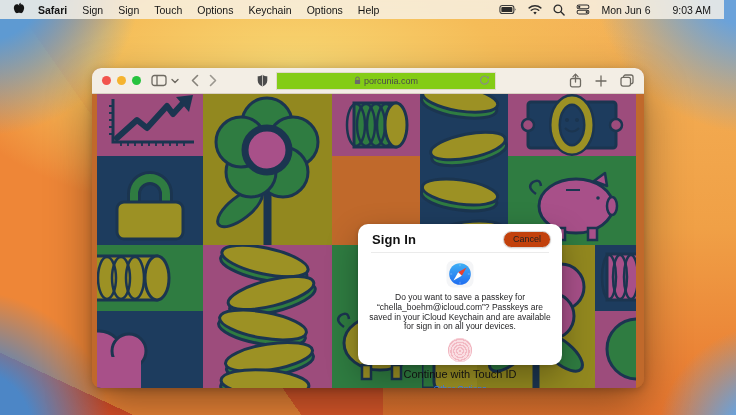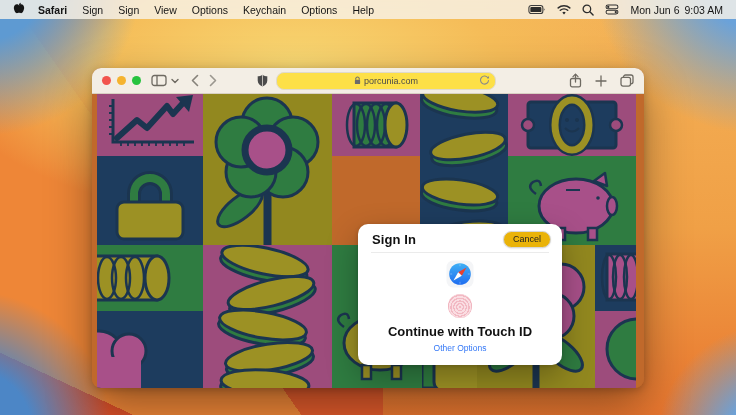"Safari" .menubar { right: 0 -> 12px }
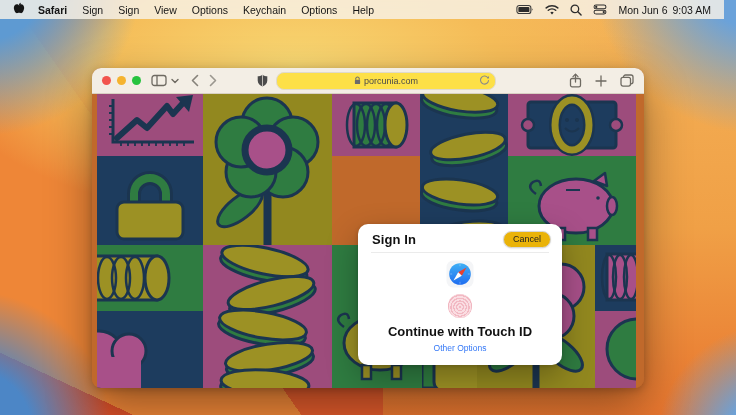"View" span.mi { text: View -> Touch }
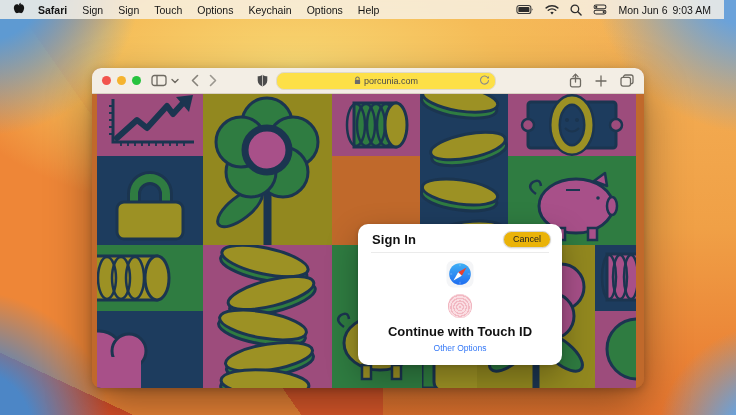"Mon Jun 6" .clock { gap: 5px -> 22px }
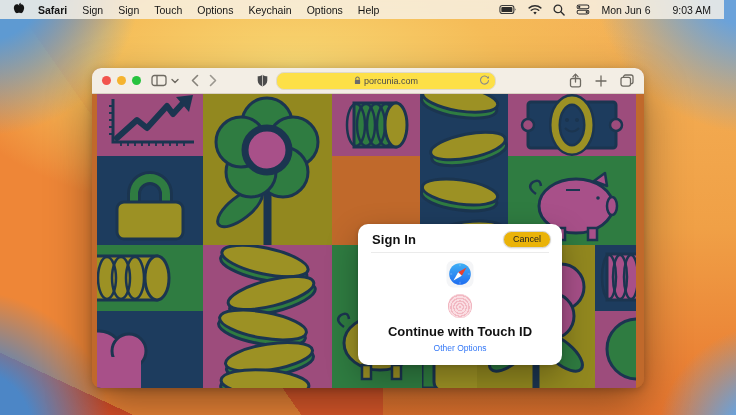"porcunia.com" .addr { background: #fde047 -> #84cc16; border-radius: 8px -> 1px }
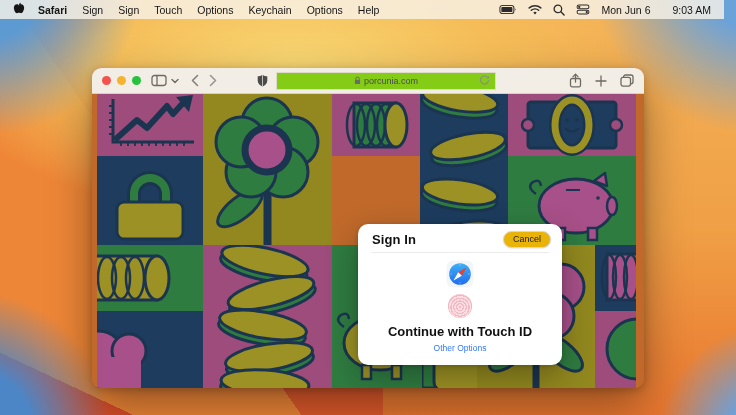"Cancel" .cancel-btn { background: #eab308 -> #c2410c }
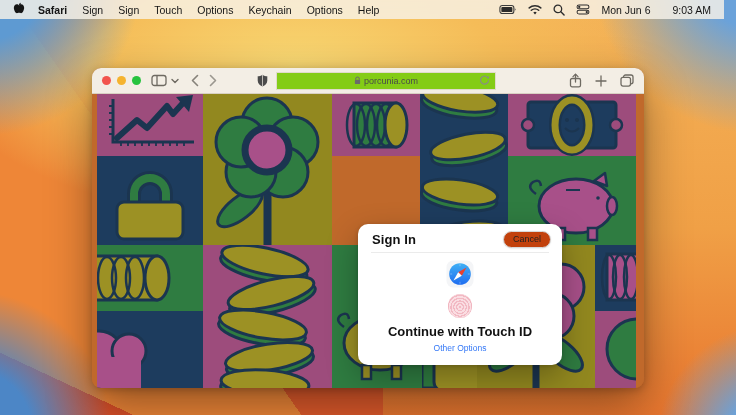"Do you want to save" div.dlg-body { html: none -> <div>Do you want to save a passkey for “chella_boehm@icloud.com”? Passkeys are saved in your iCloud Keychain and are available for sign in on all your devices.</div> }
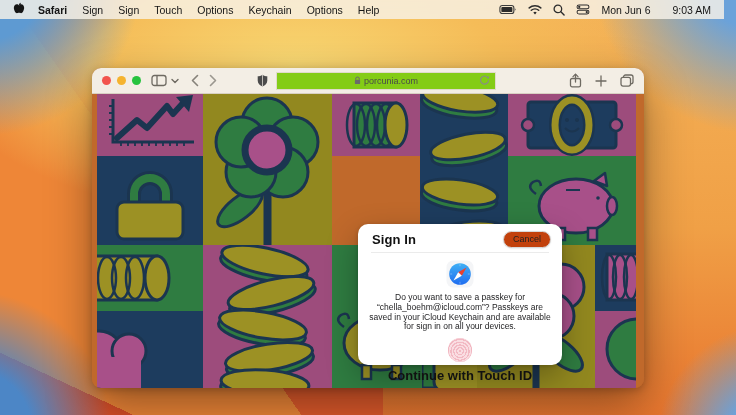"Continue with Touch ID" .dlg-continue { font-size: 13px -> 11px; font-weight: 700 -> 400 }
